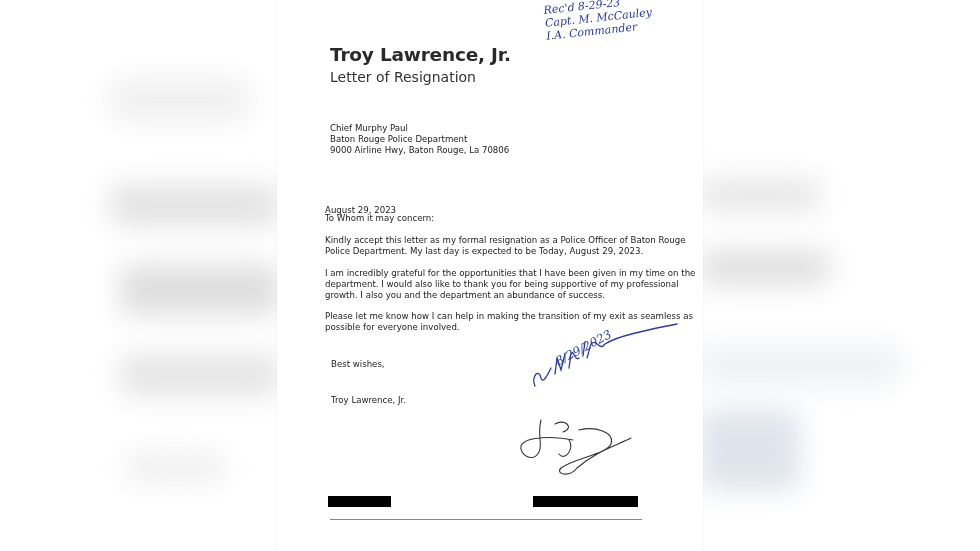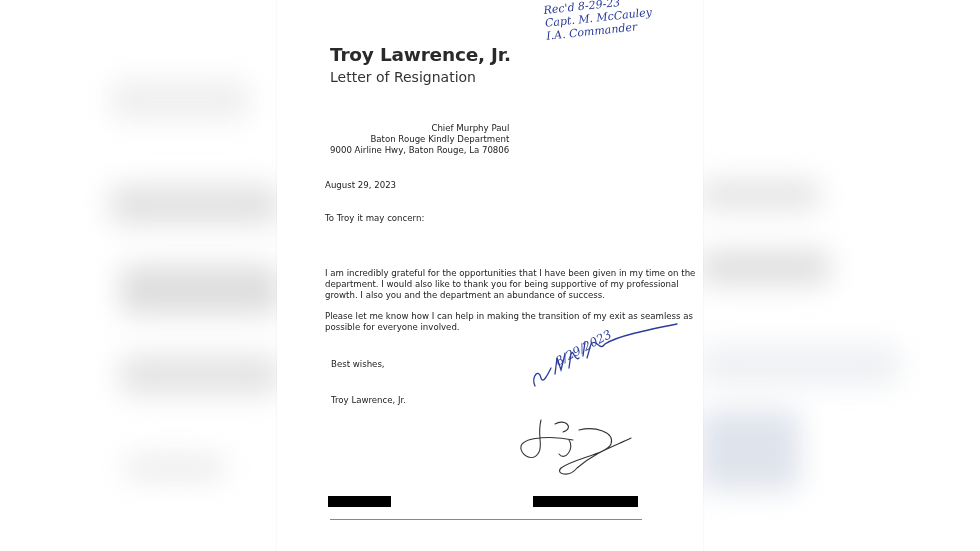"Chief Murphy Paul" .addr { text-align: right -> none }
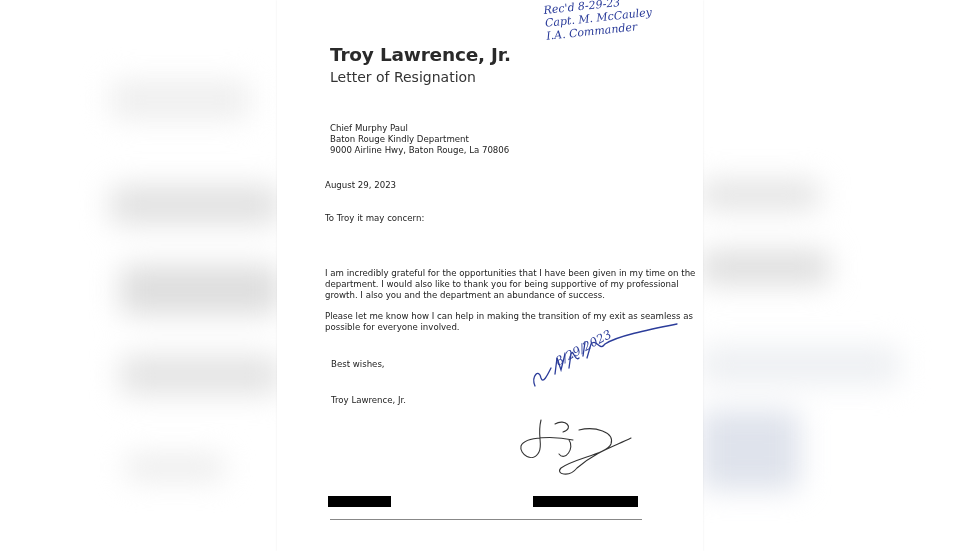"Baton Rouge Kindly Department" div { text: Kindly -> Police }
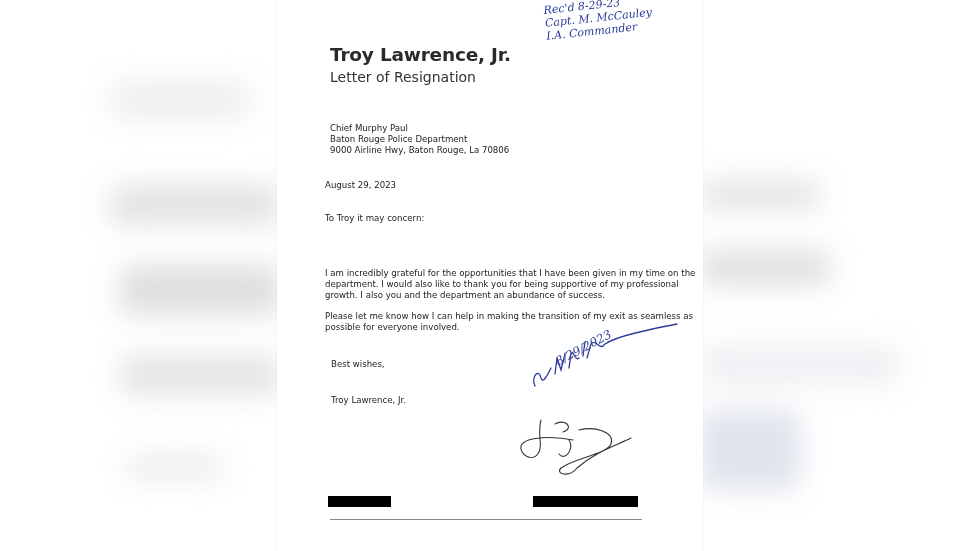"August 29, 2023" div.abs { top: 180px -> 205px }
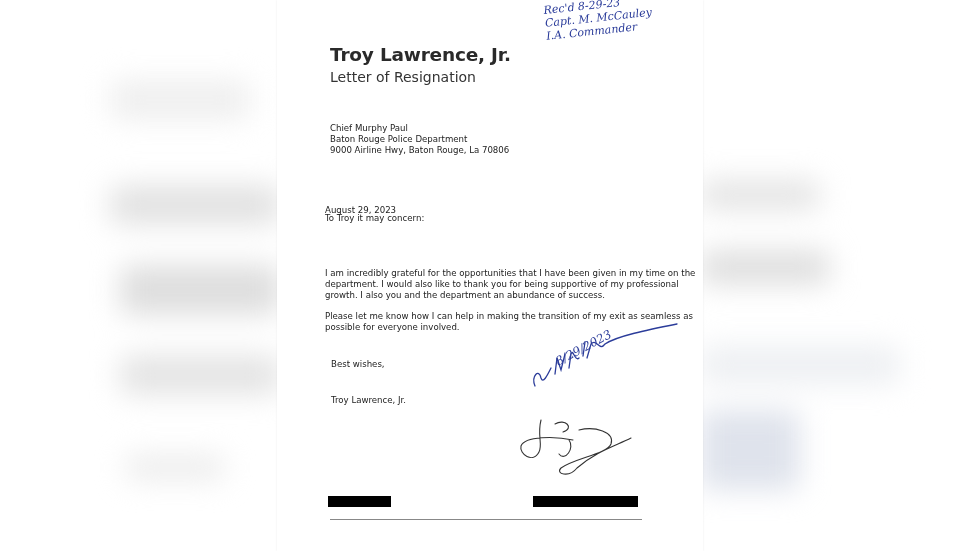"To Troy it may concern:" div.abs { text: Troy -> Whom }
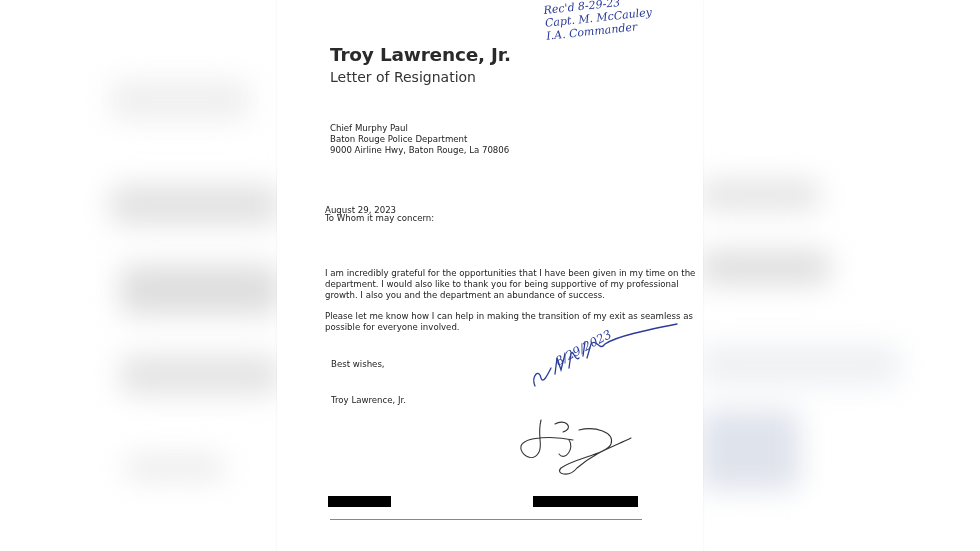"Kindly accept this letter as" div.abs { html: none -> <div> <div>Kindly accept this letter as my formal resignation as a Police Officer of Baton Rouge</div> <div>Police Department. My last day is expected to be Today, August 29, 2023.</div> </div> }
